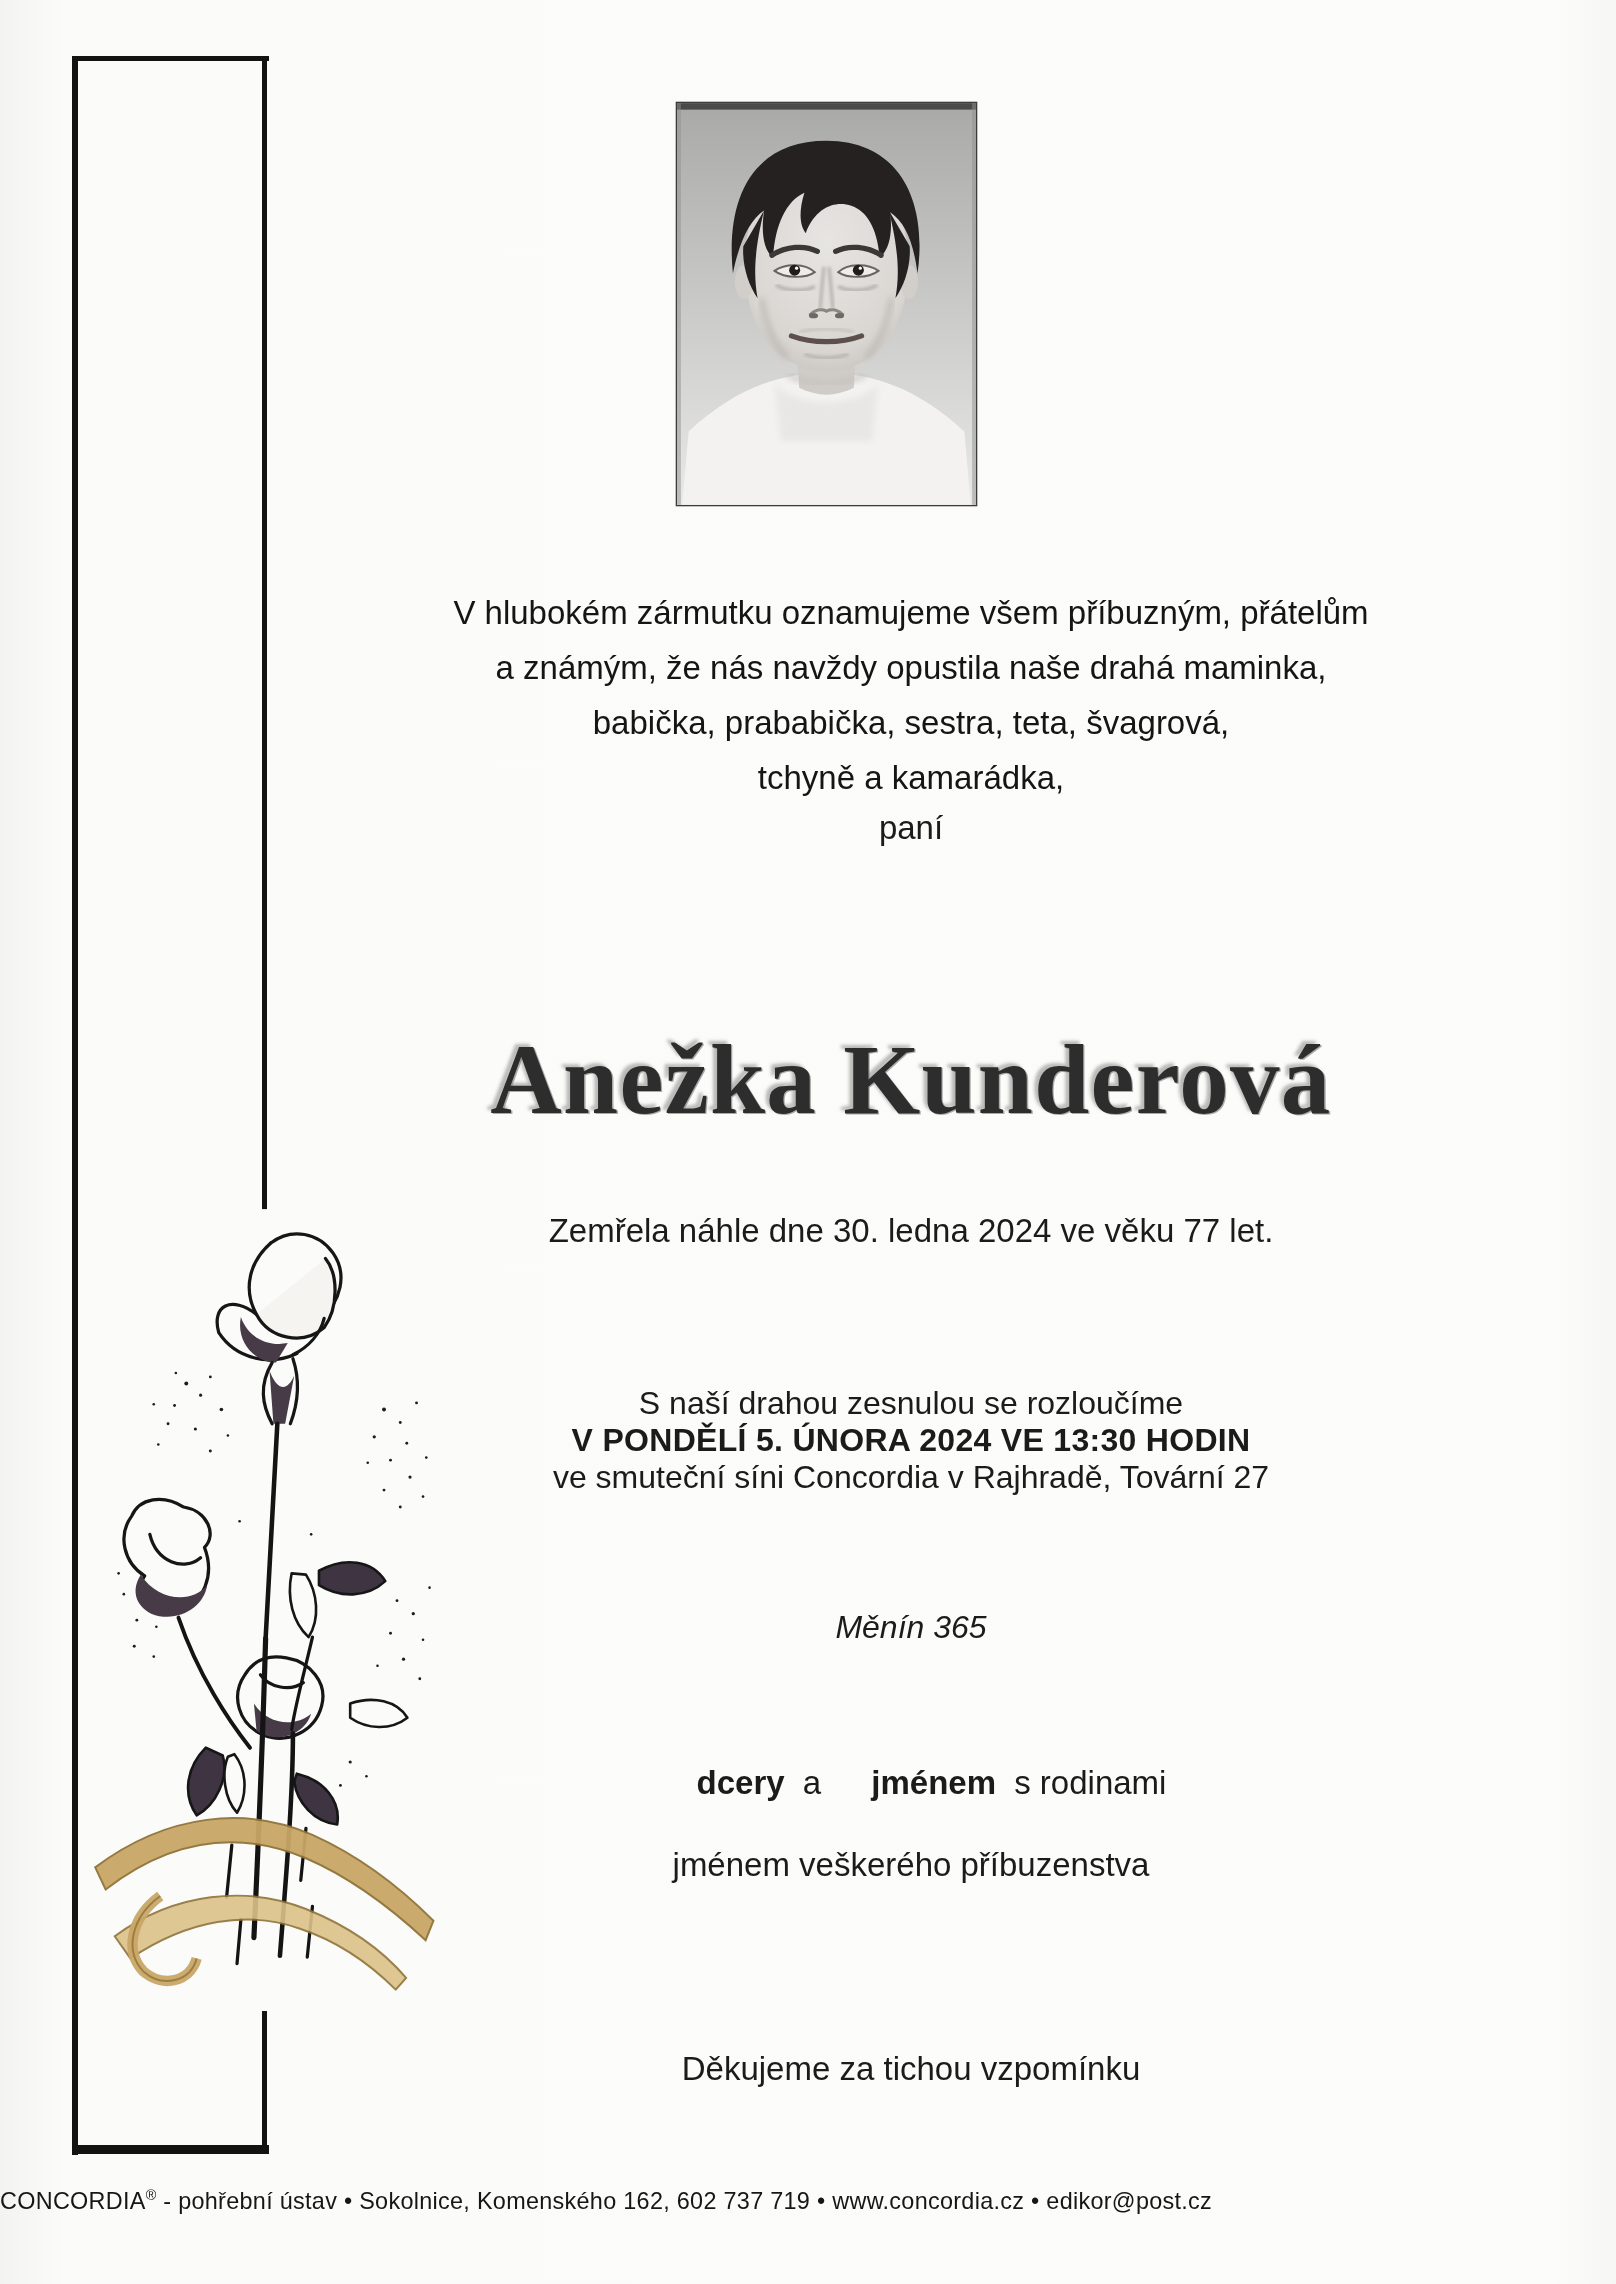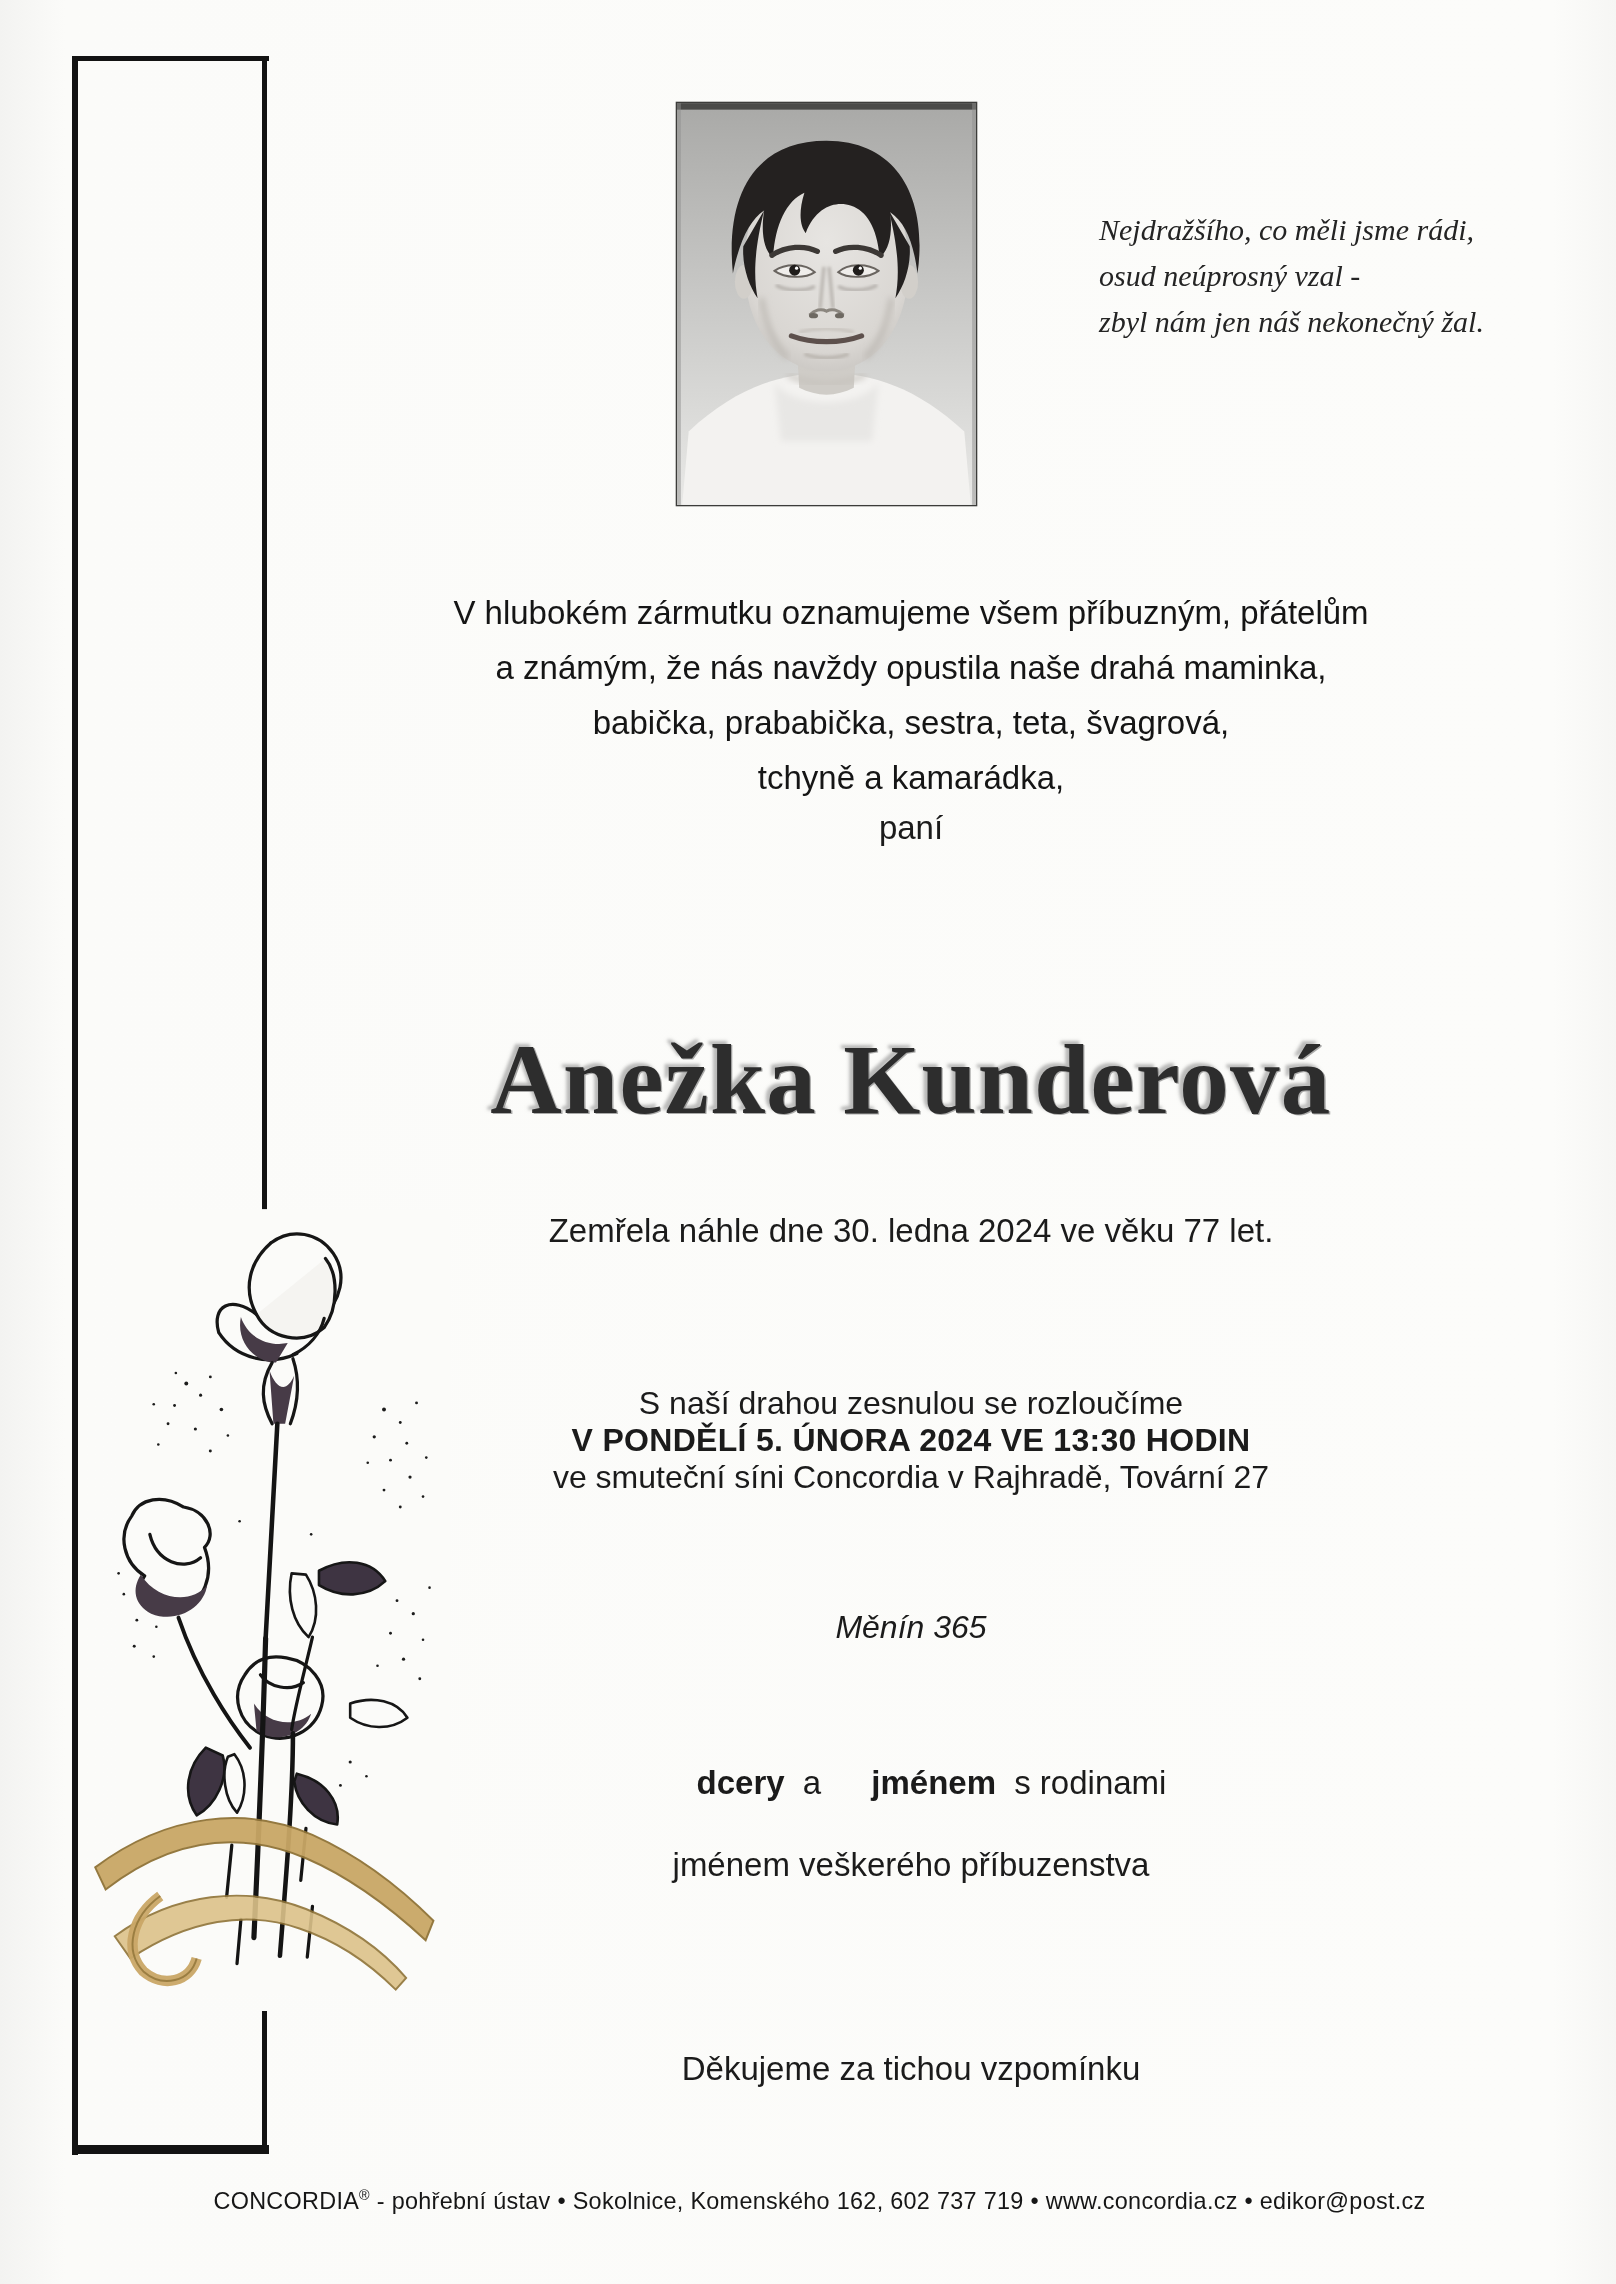"Nejdražšího, co měli jsme rádi," div.abs { html: <div> <div>Nejdražšího, co měli jsme rádi,</div> <div>osud neúprosný vzal -</div> <div>zbyl nám jen náš nekonečný žal.</div> </div> -> none }
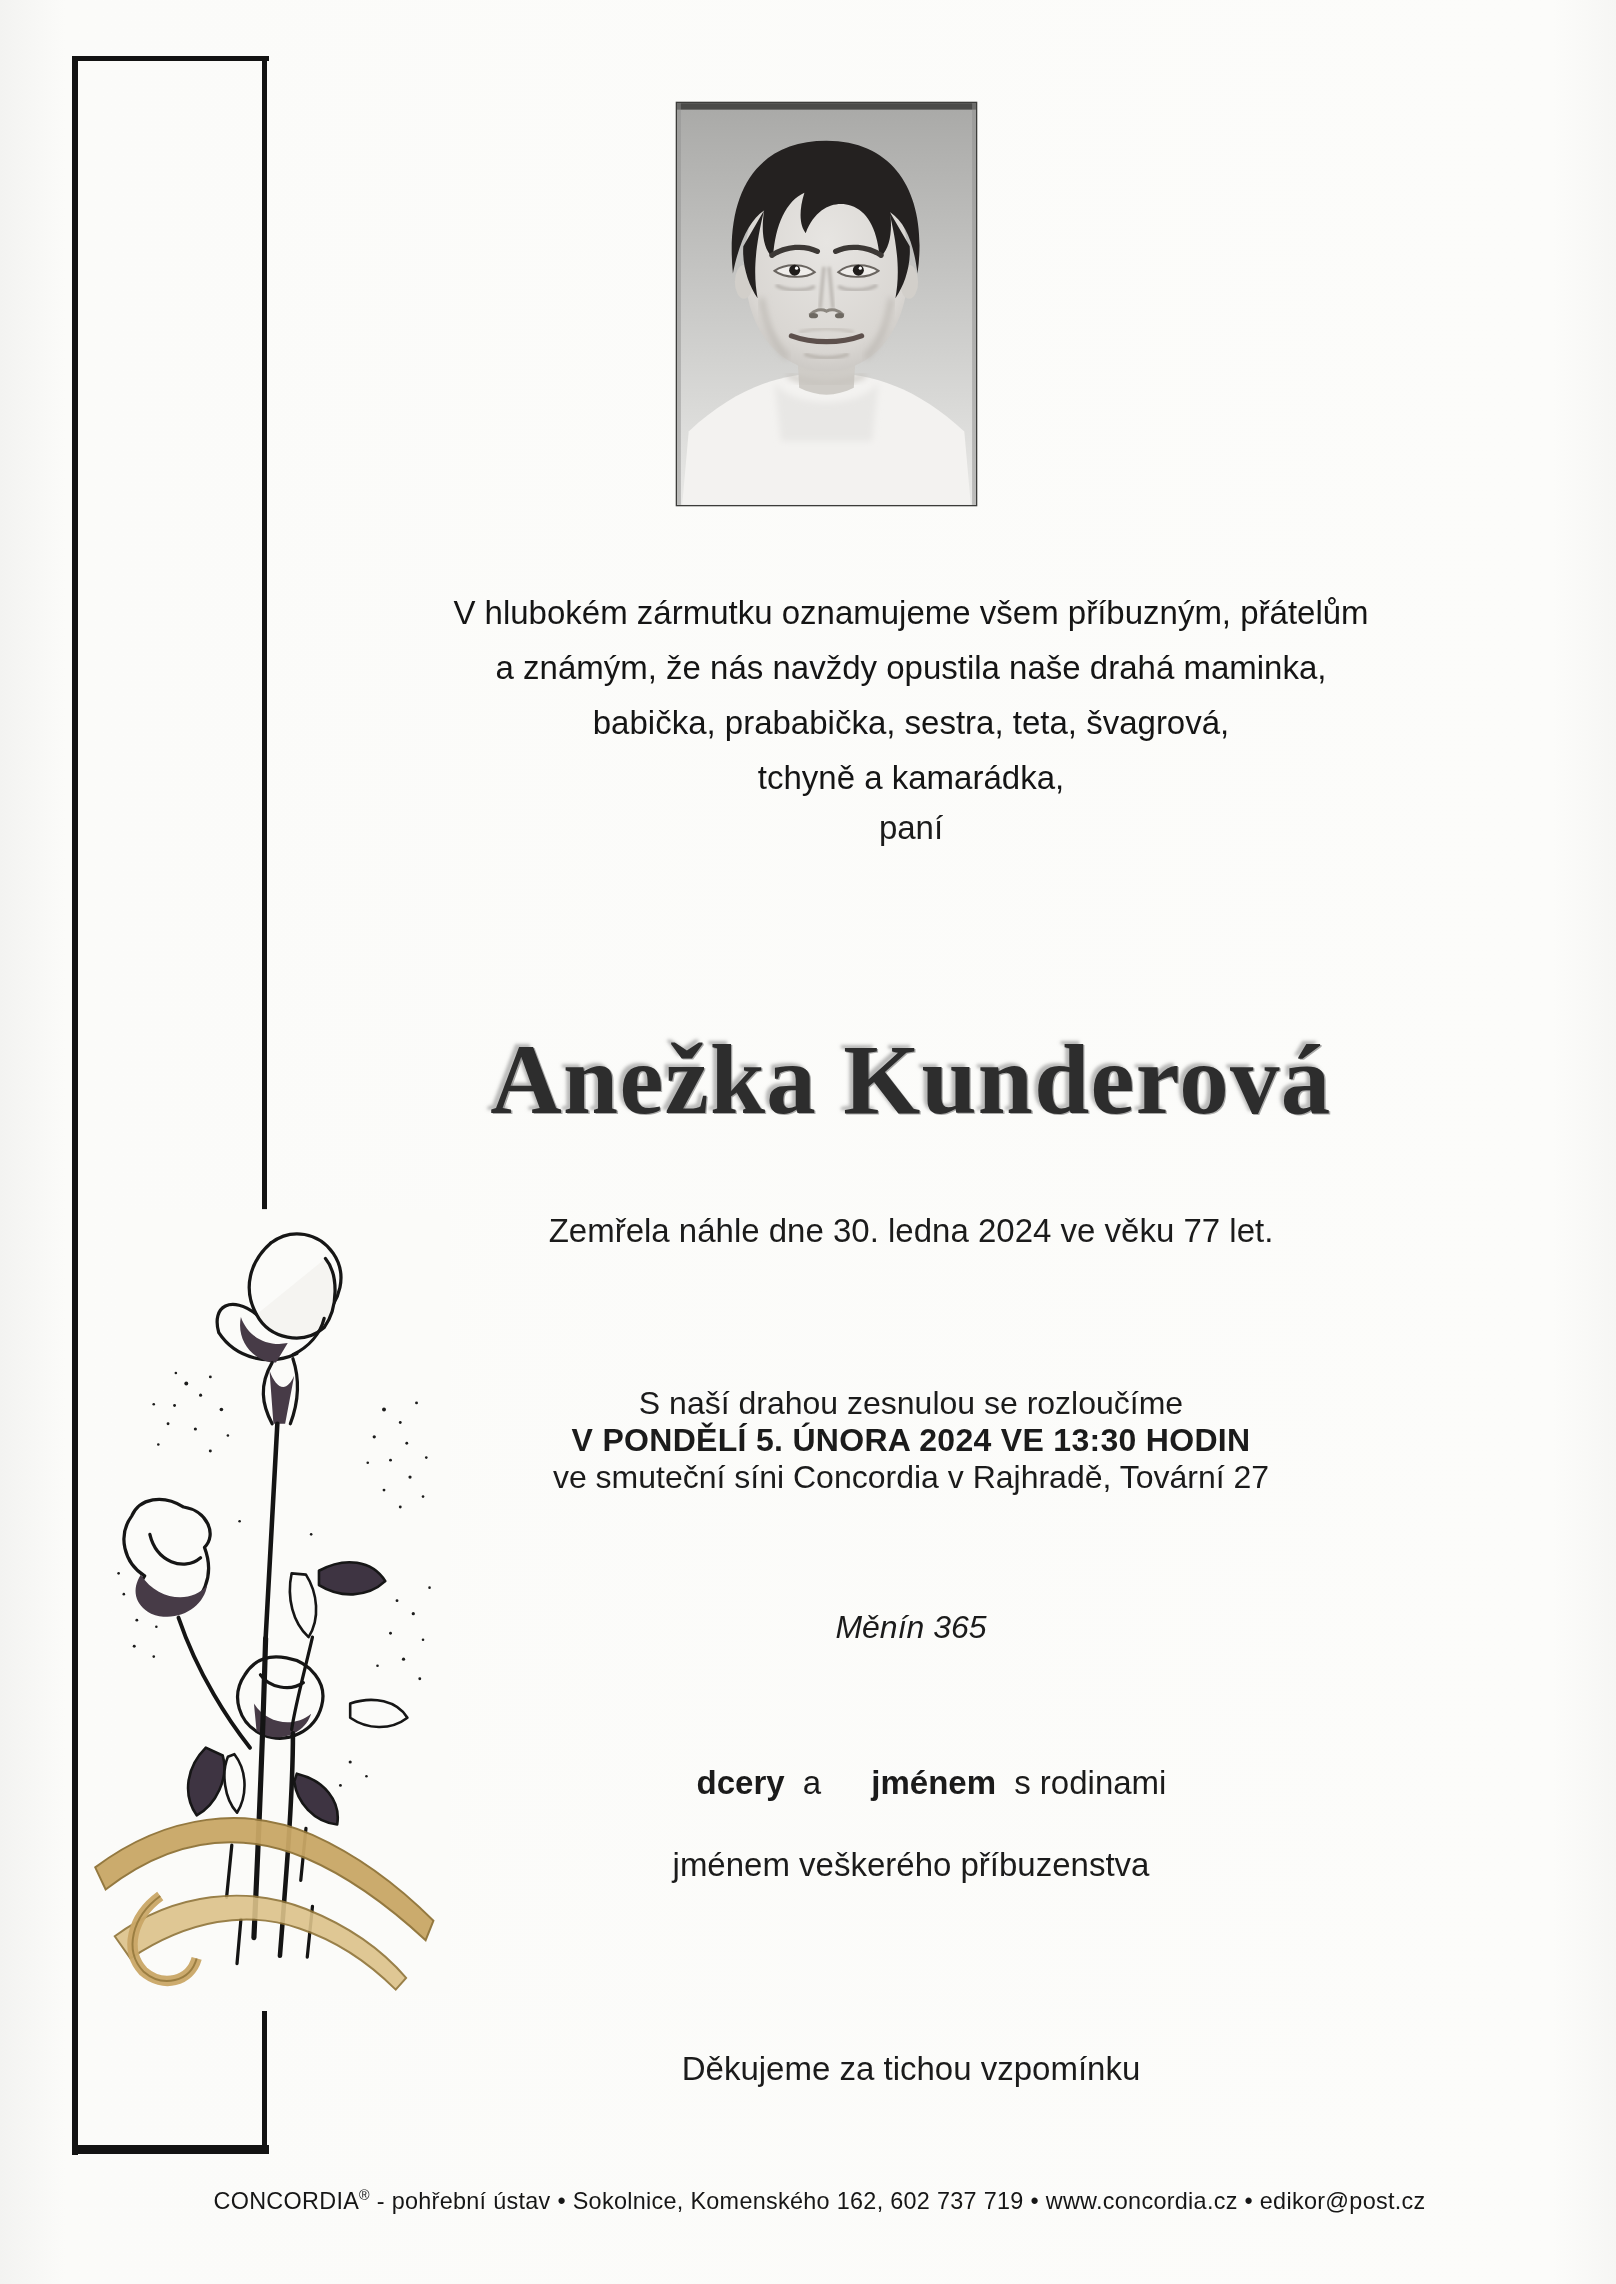"CONCORDIA® - pohřební ústav •" #footer { padding-left: 32px -> none; text-align: center -> none }
